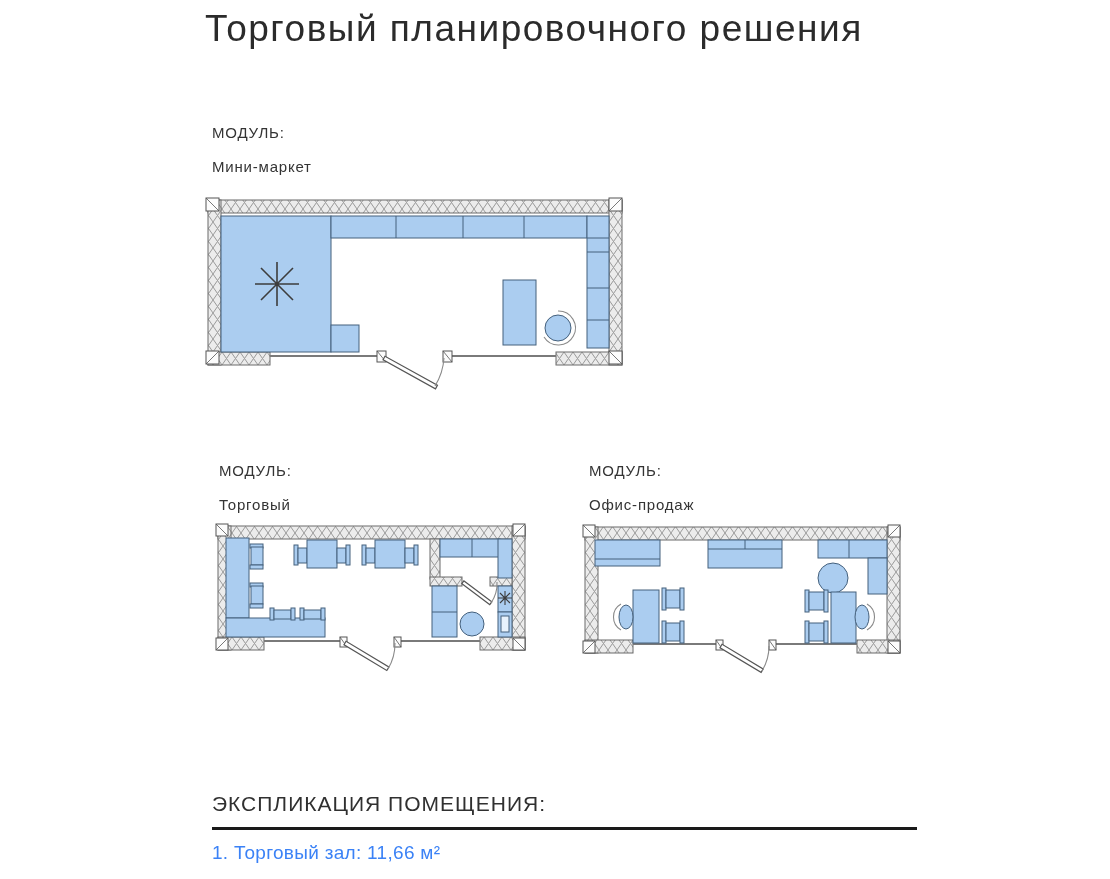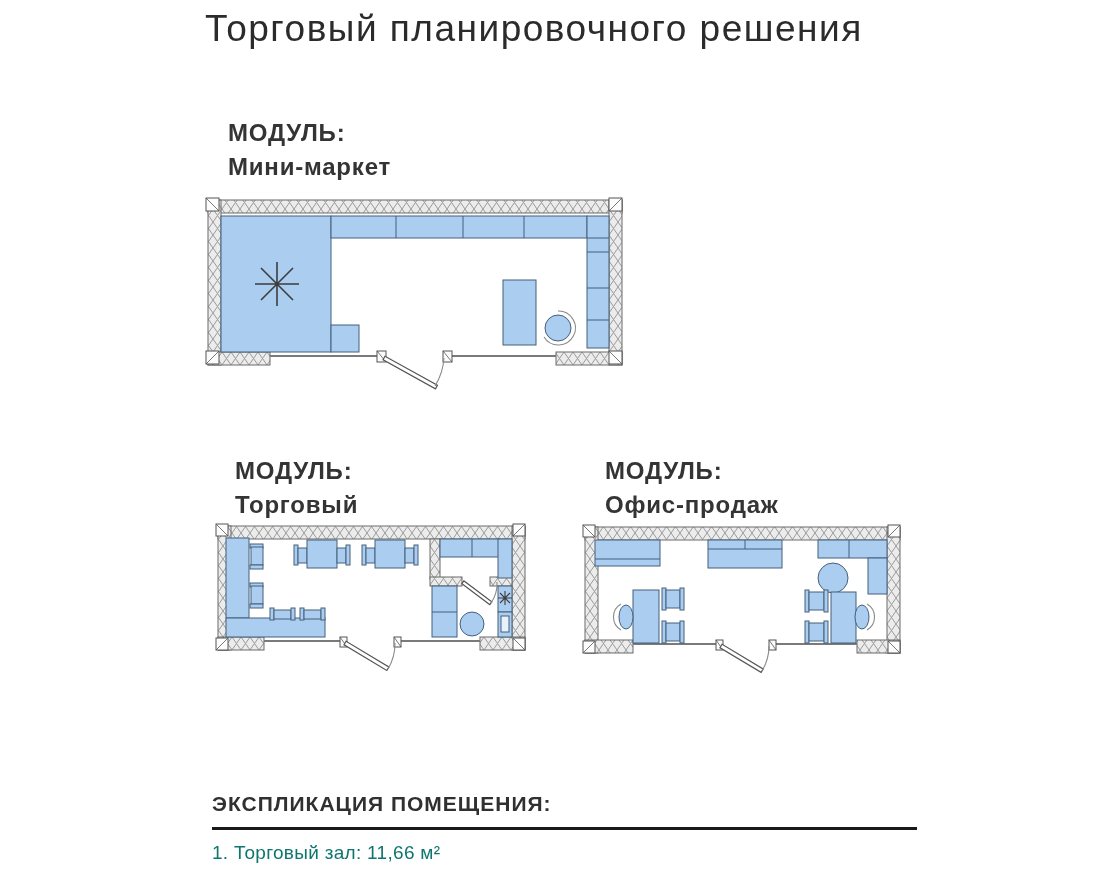"МОДУЛЬ:" .module-label { font-size: 24px -> 15px; font-weight: 700 -> 400; margin-left: 16px -> none }
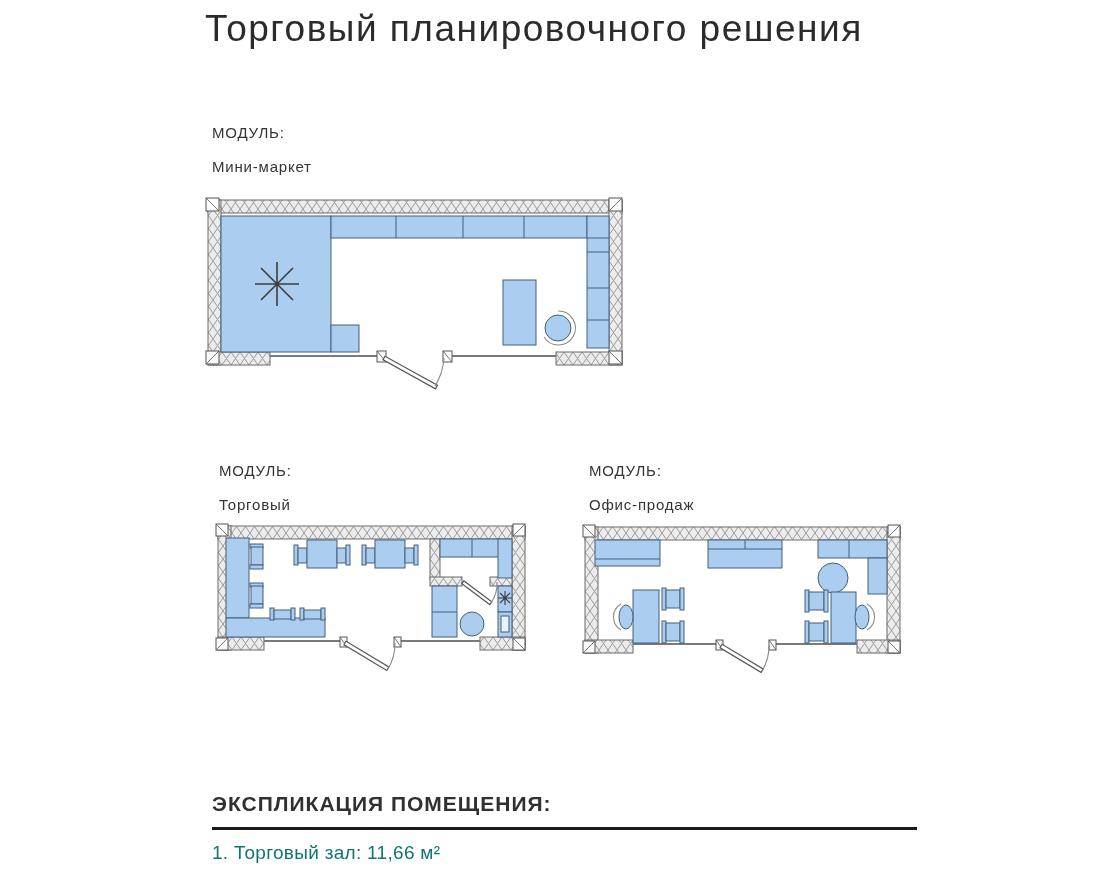"ЭКСПЛИКАЦИЯ ПОМЕЩЕНИЯ:" .expl-heading { font-weight: 700 -> 400 }
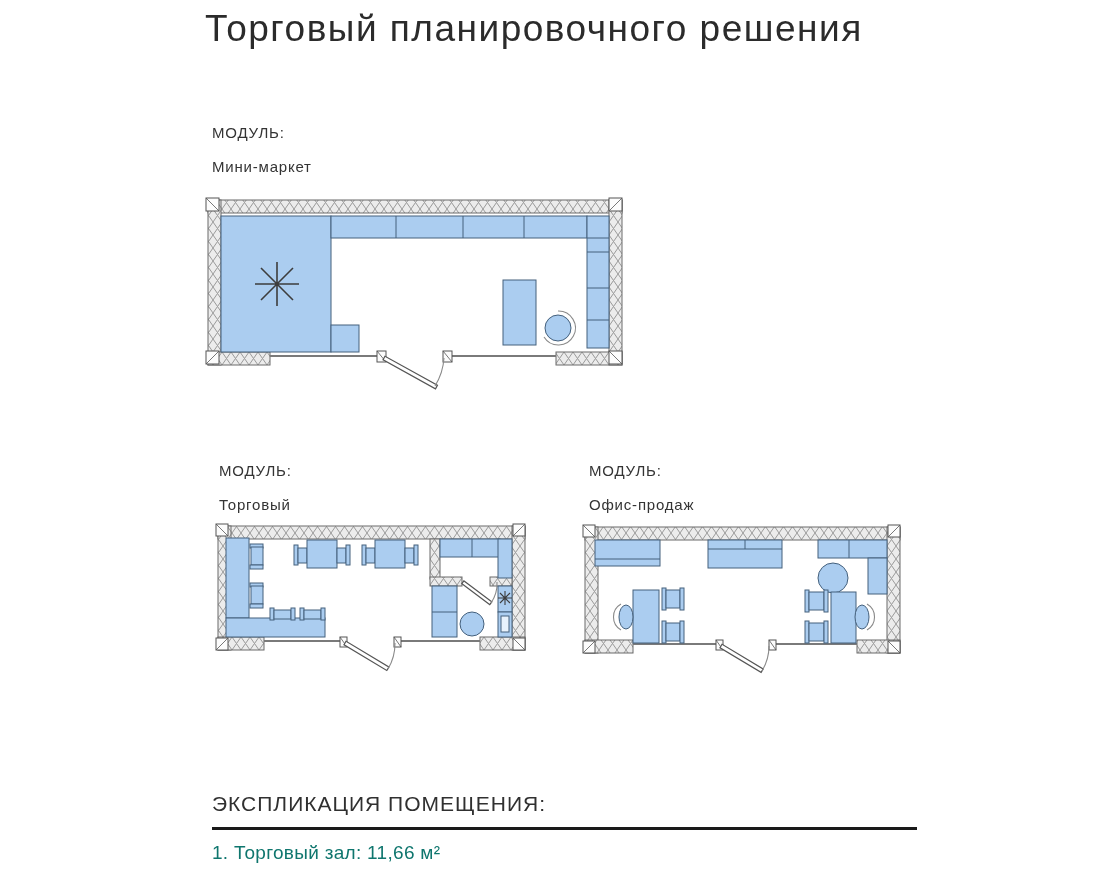"1. Торговый зал: 11,66 м²" .expl-item { color: #0f766e -> #3b82f6 }
